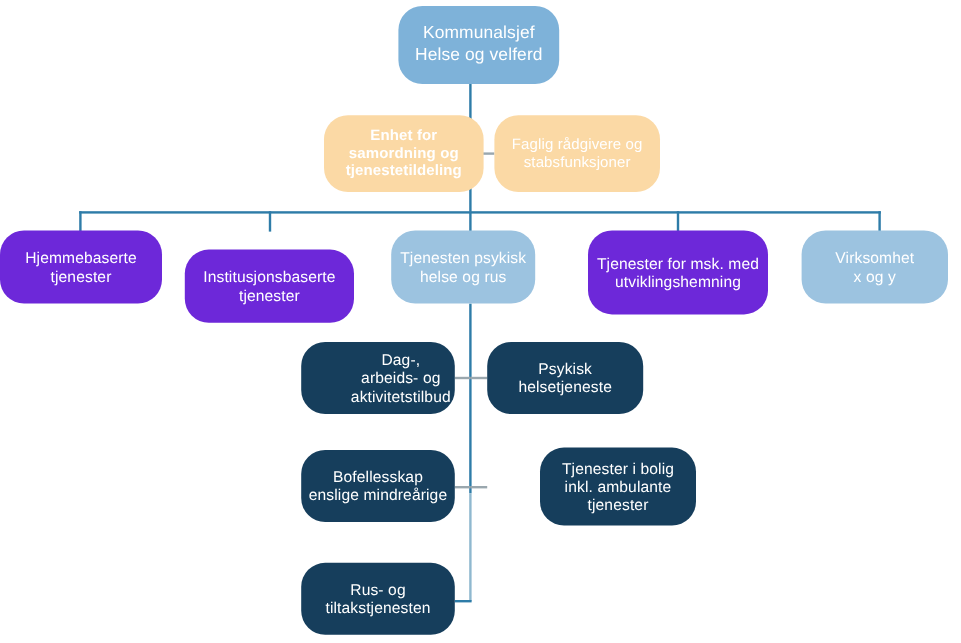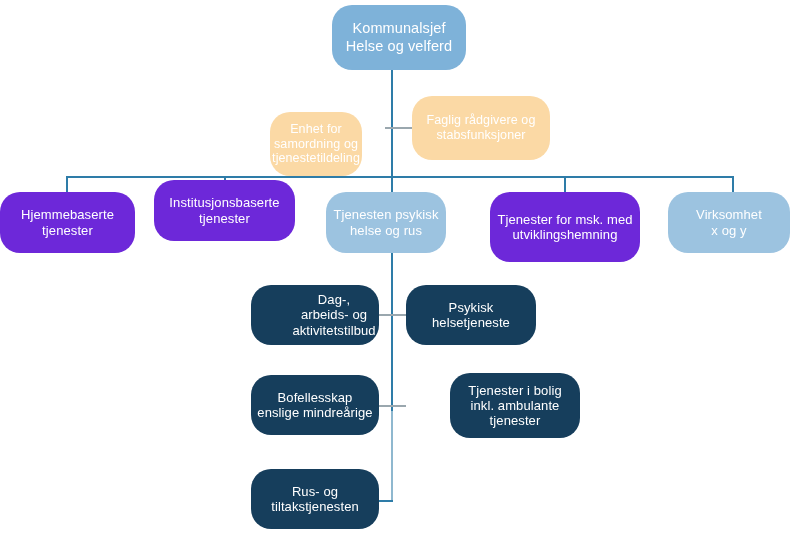"Enhet for" div.node { font-weight: none -> bold; top: 112px -> 96px; width: 92px -> 133px }
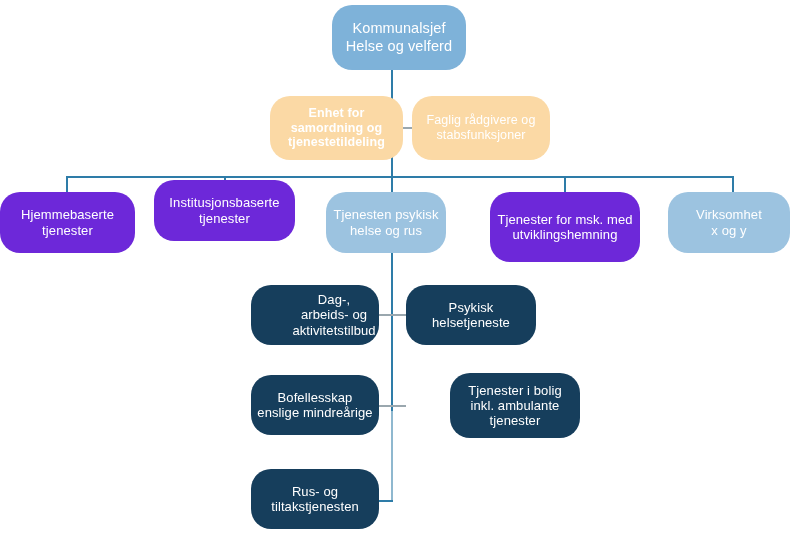"Institusjonsbaserte" div.node { top: 180px -> 208px }
